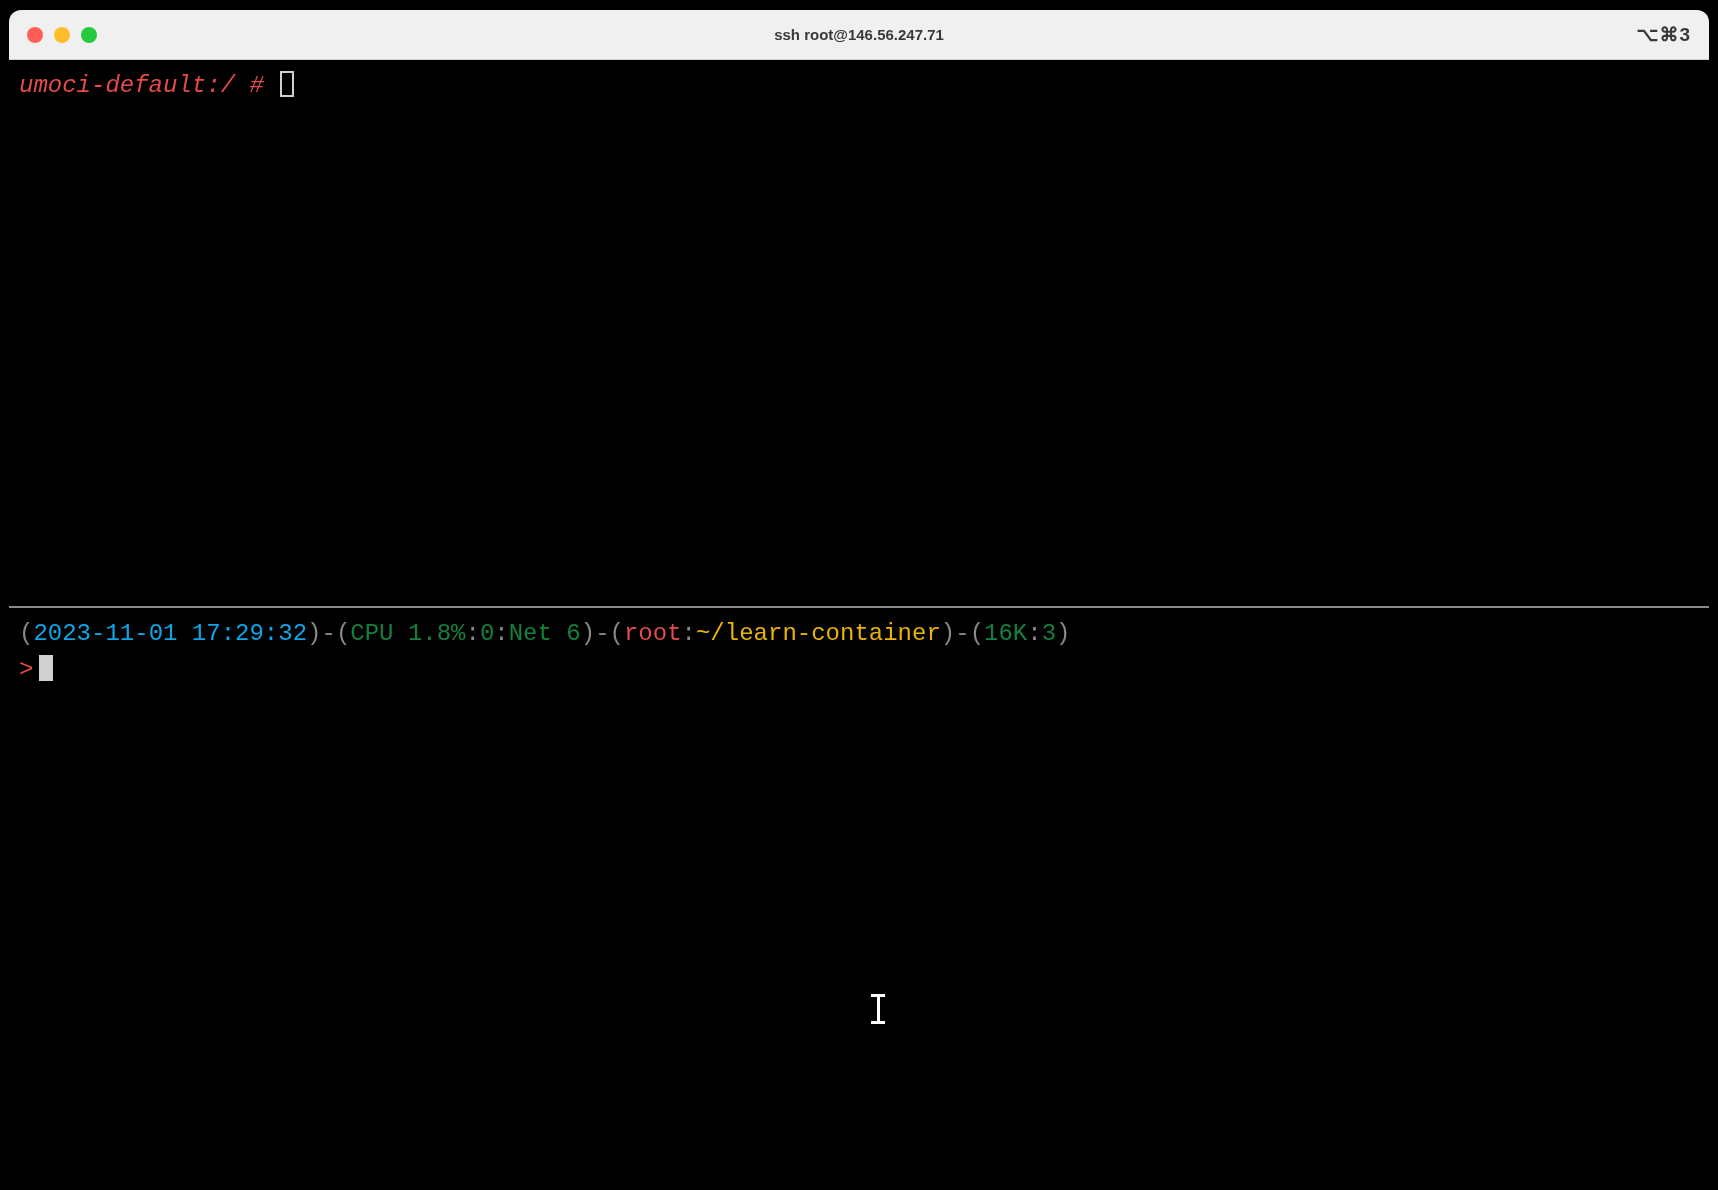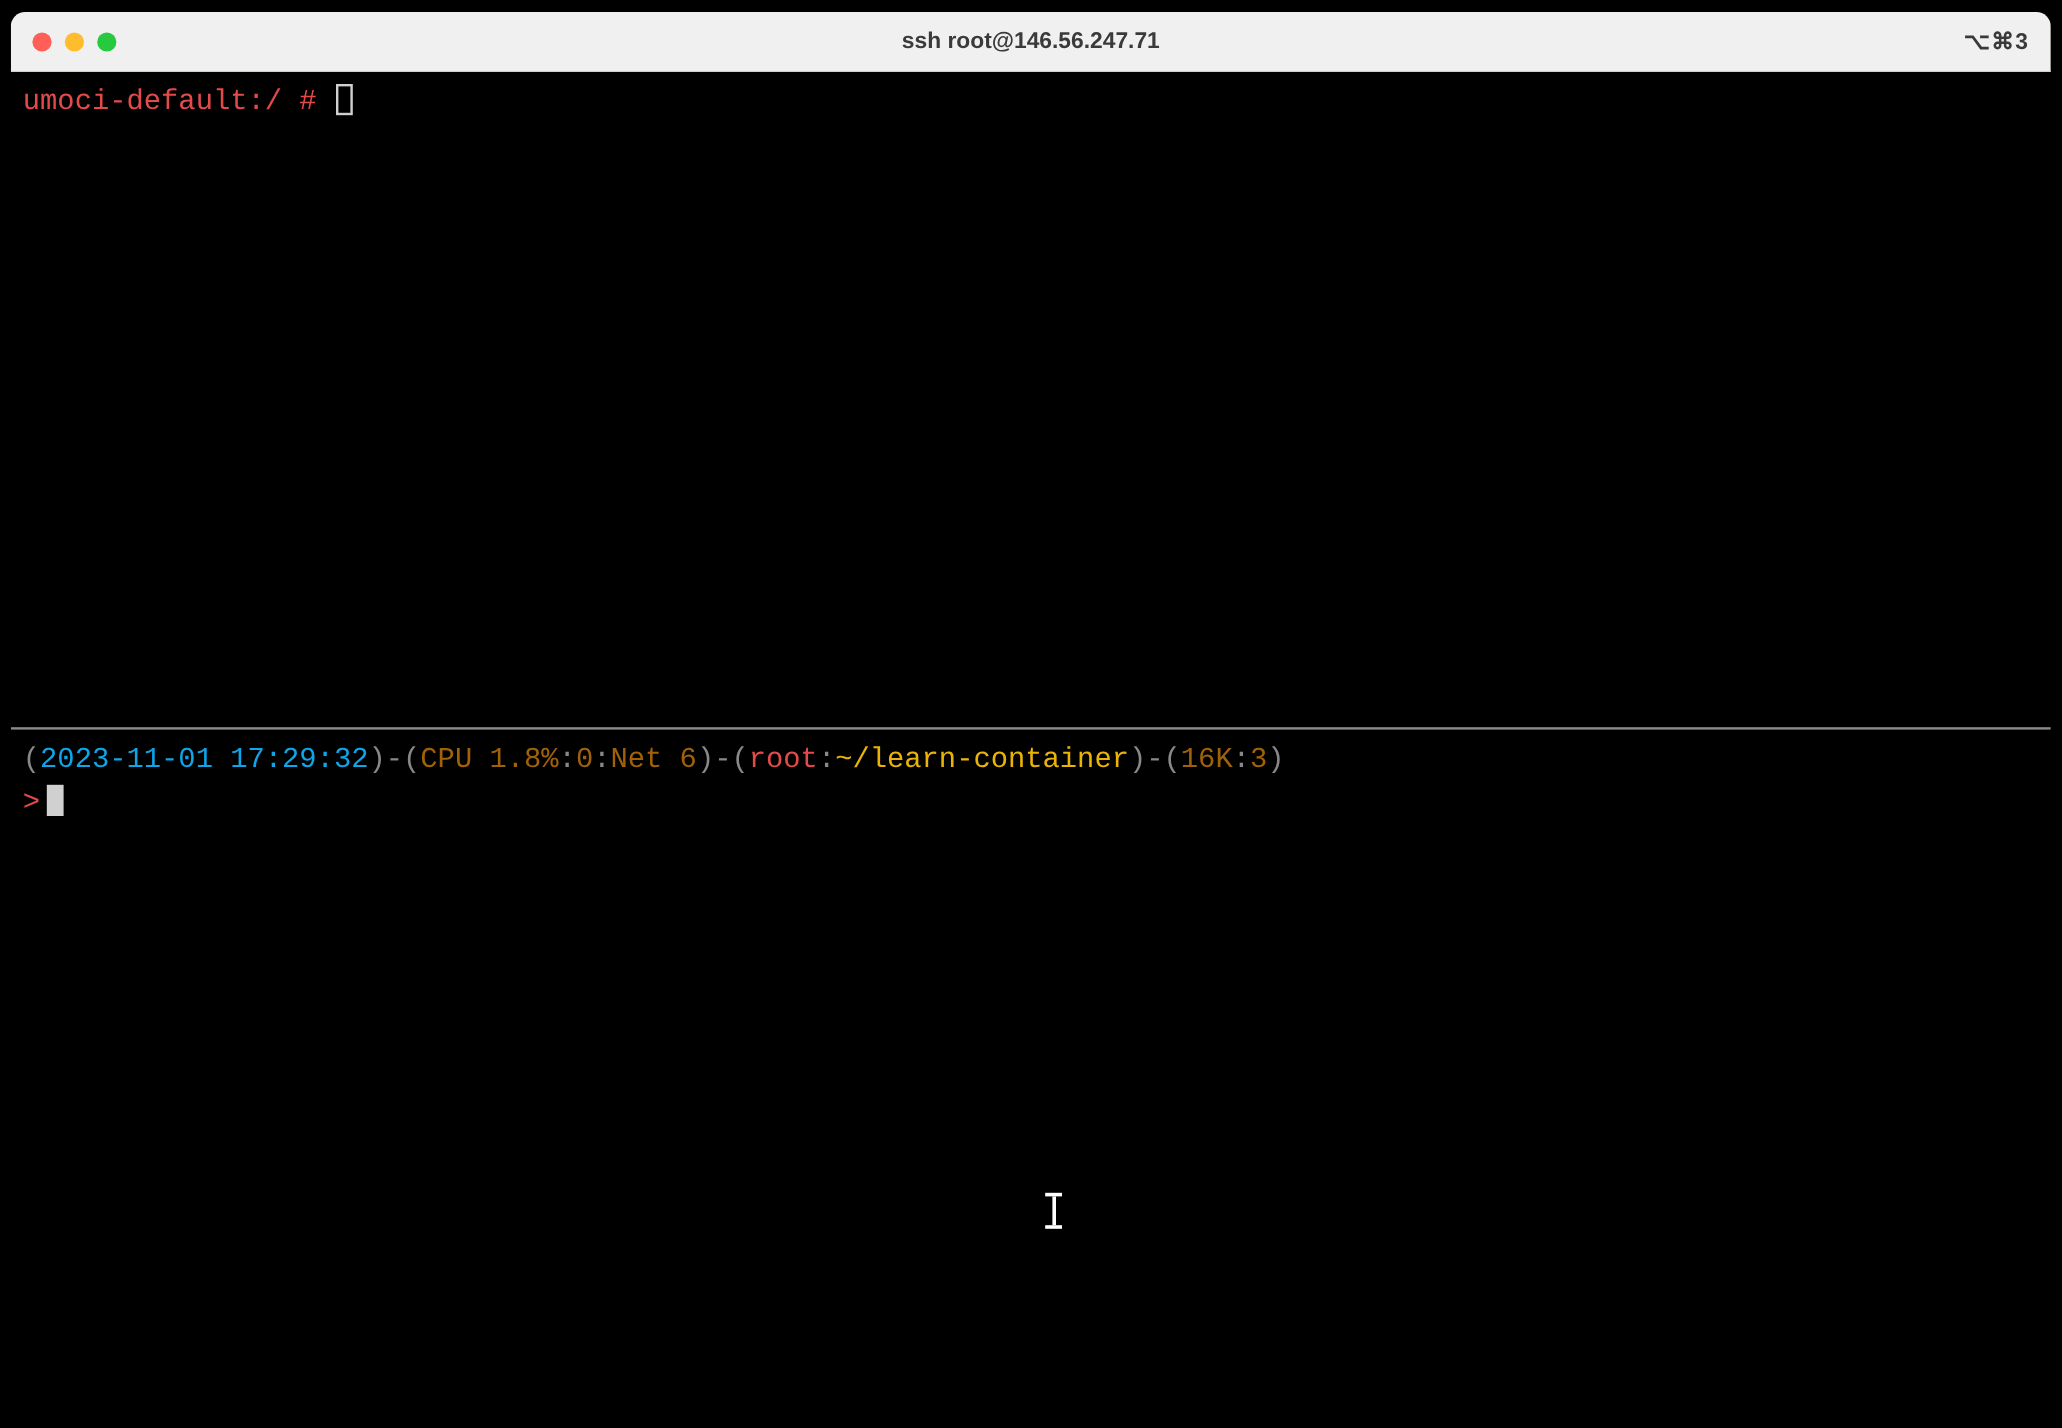"ssh root@146.56.247.71" .window-title { font-size: 19px -> 15px }
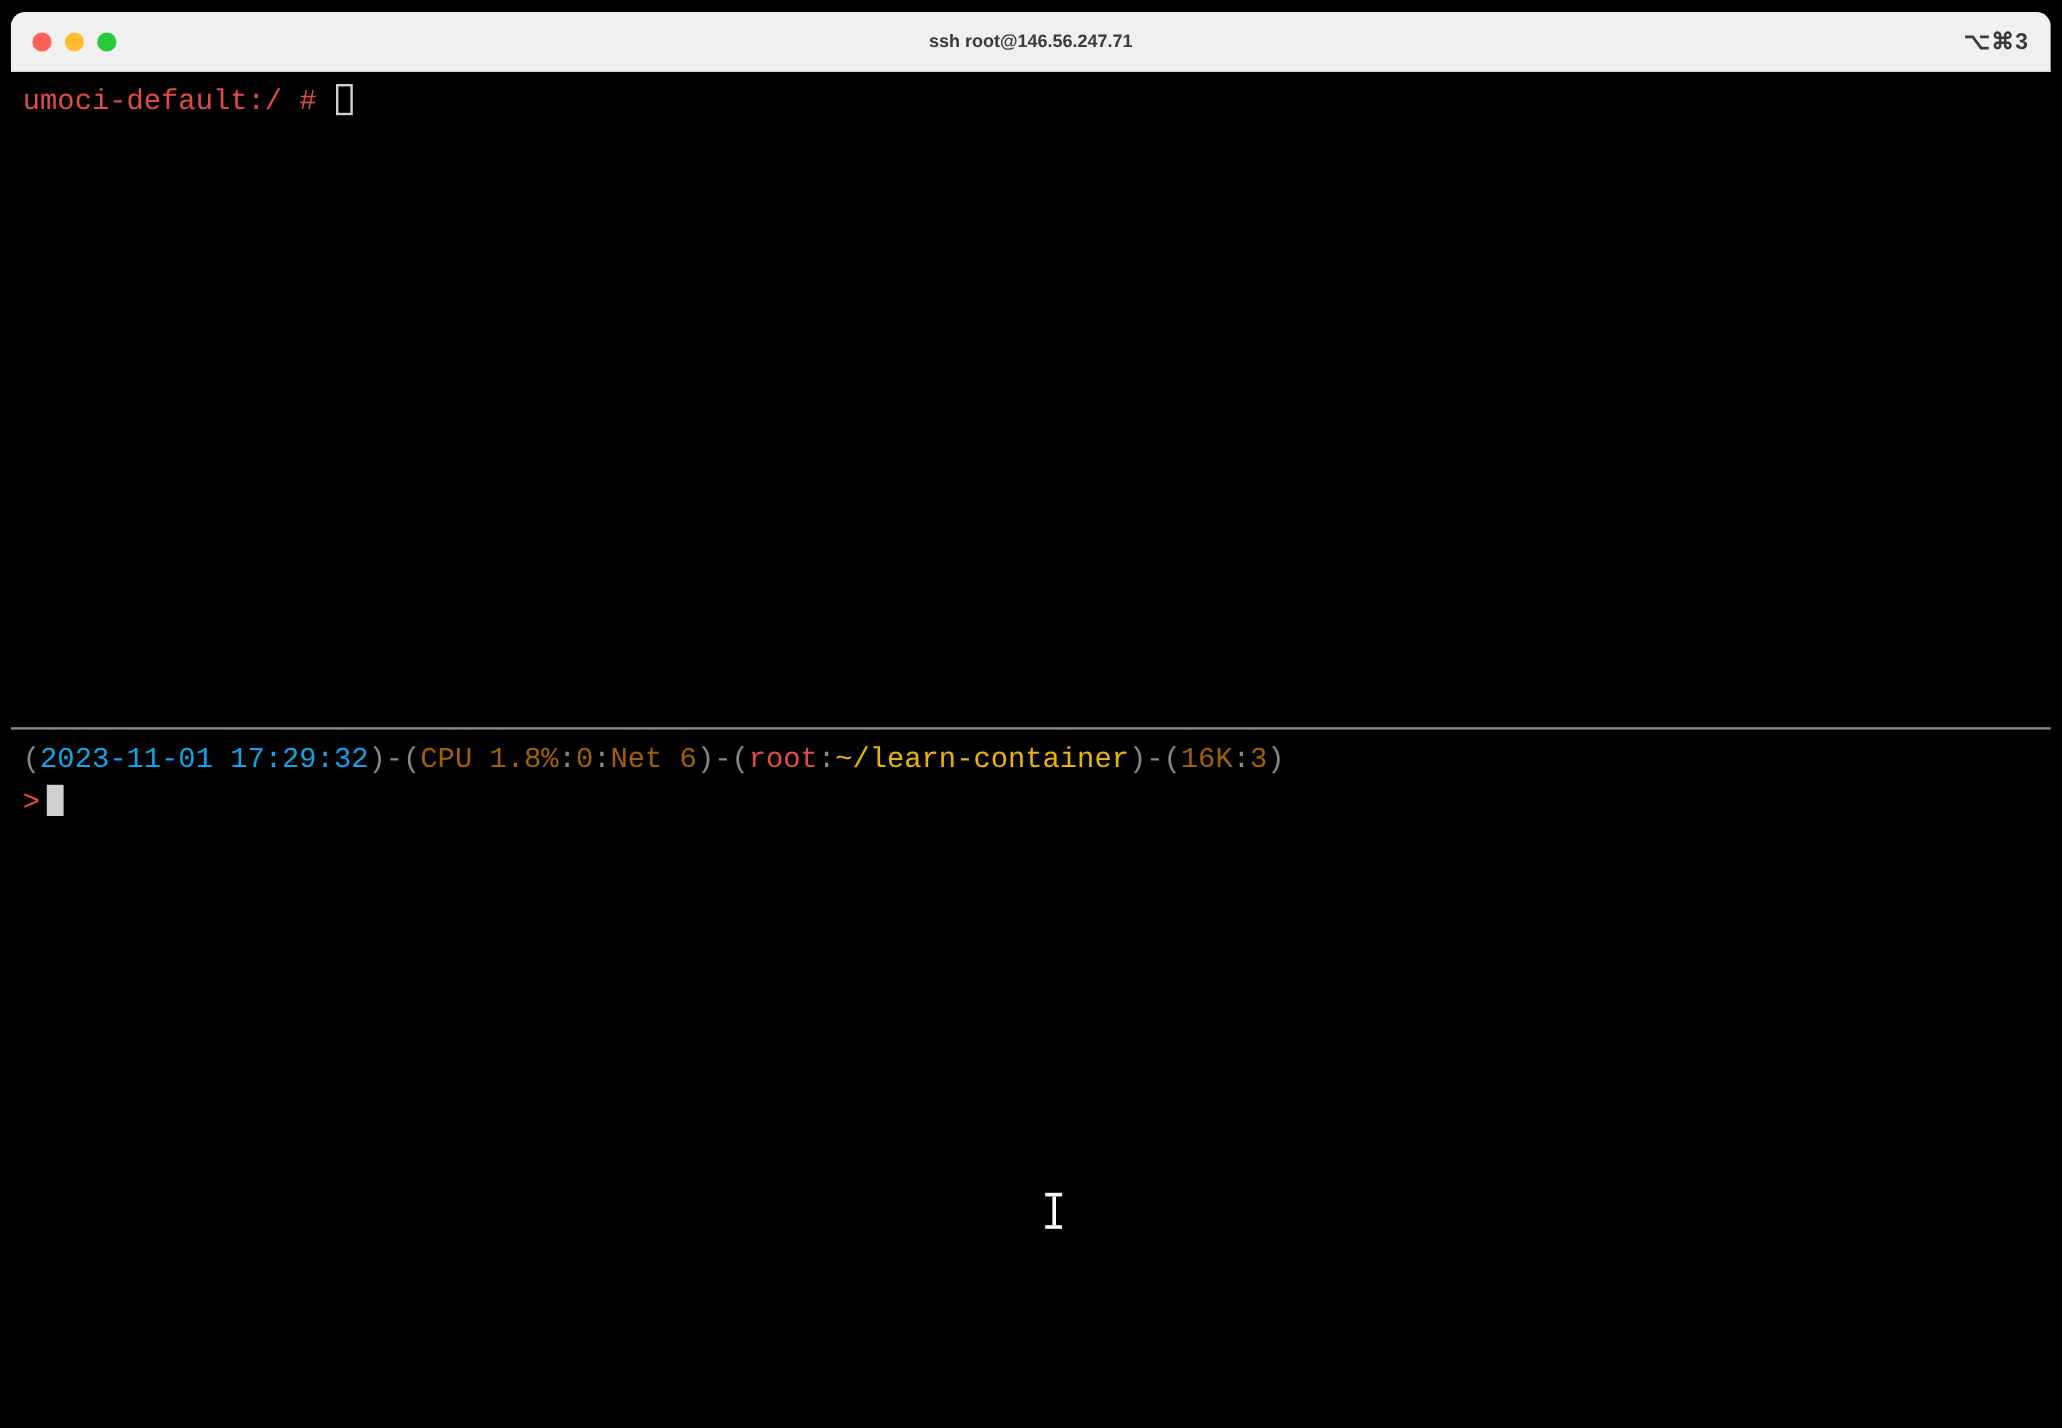"umoci-default:/ #" .pane-top { font-style: none -> italic }
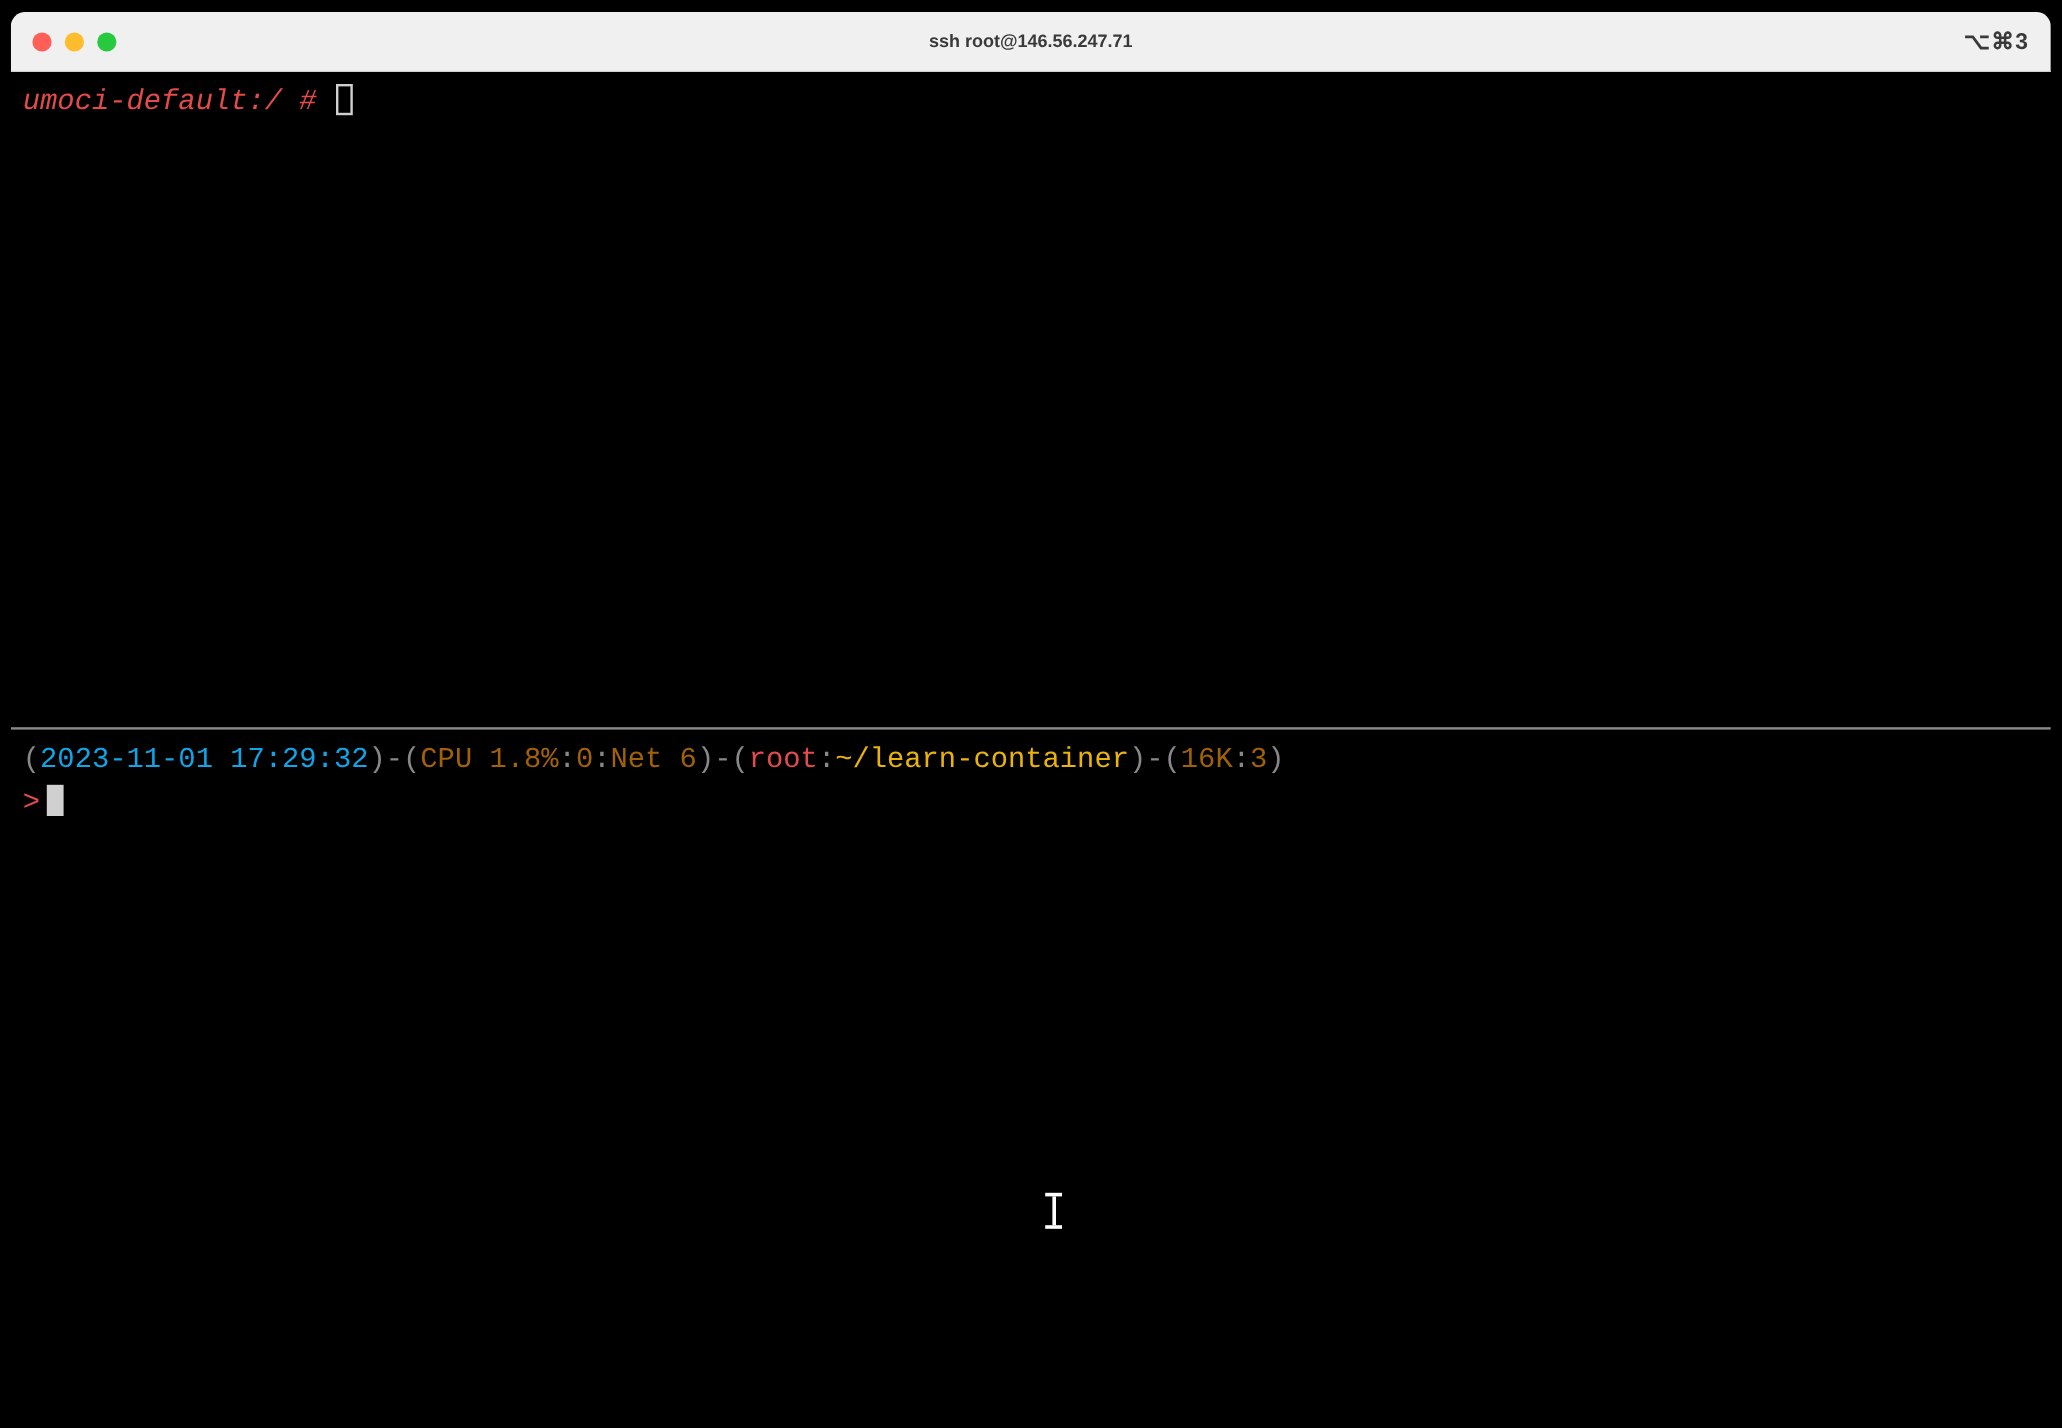"CPU 1.8%" .yellow-text { color: #a16207 -> #15803d }
